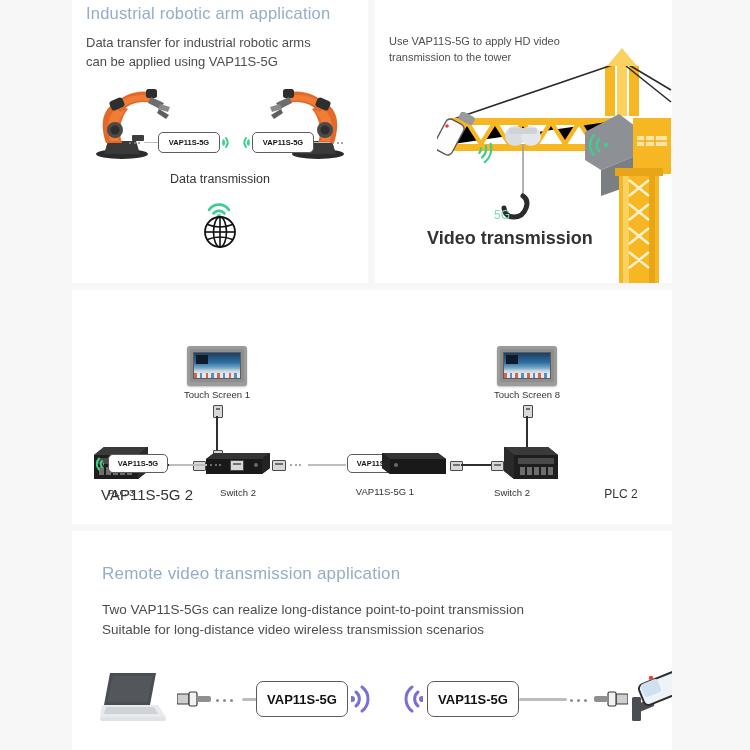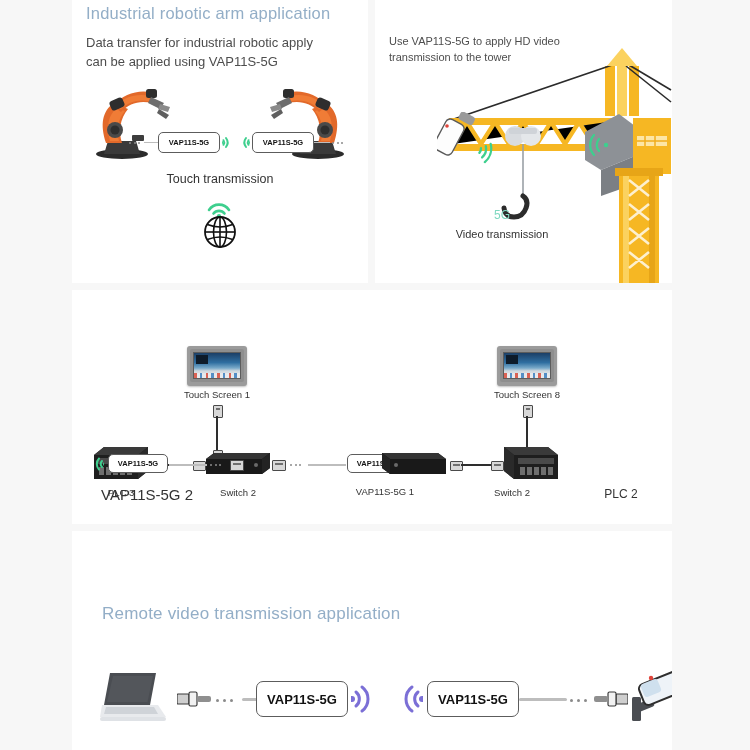"Data transfer for industrial robotic" div.panel-desc { text: apply -> arms }
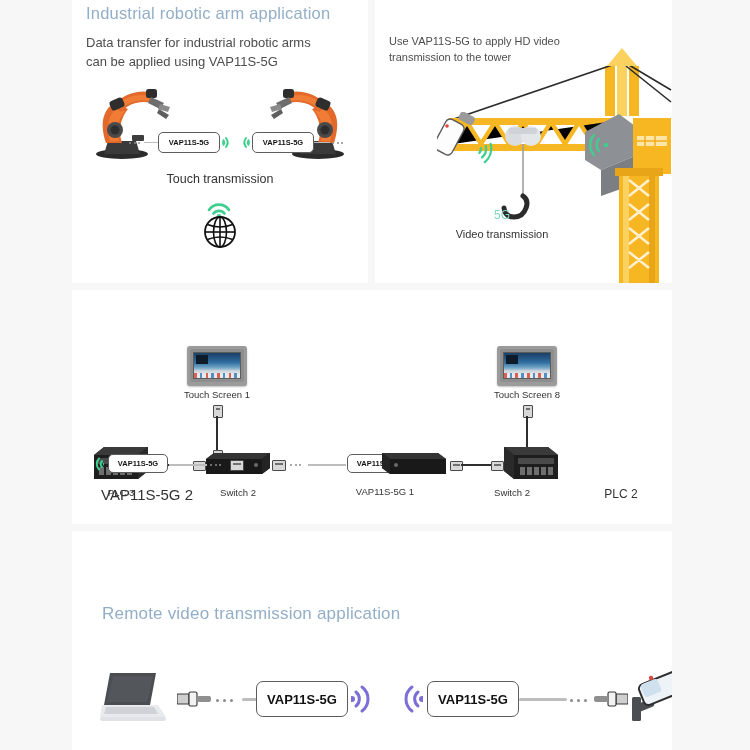"Touch transmission" div.cap { text: Touch -> Data }
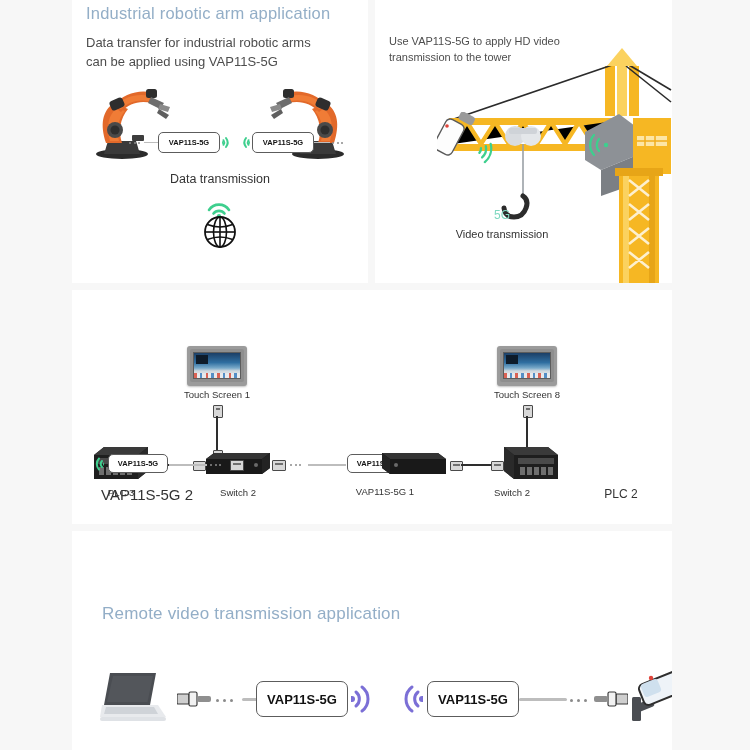"Video transmission" div.cap { font-size: 11px -> 18px; font-weight: none -> bold }
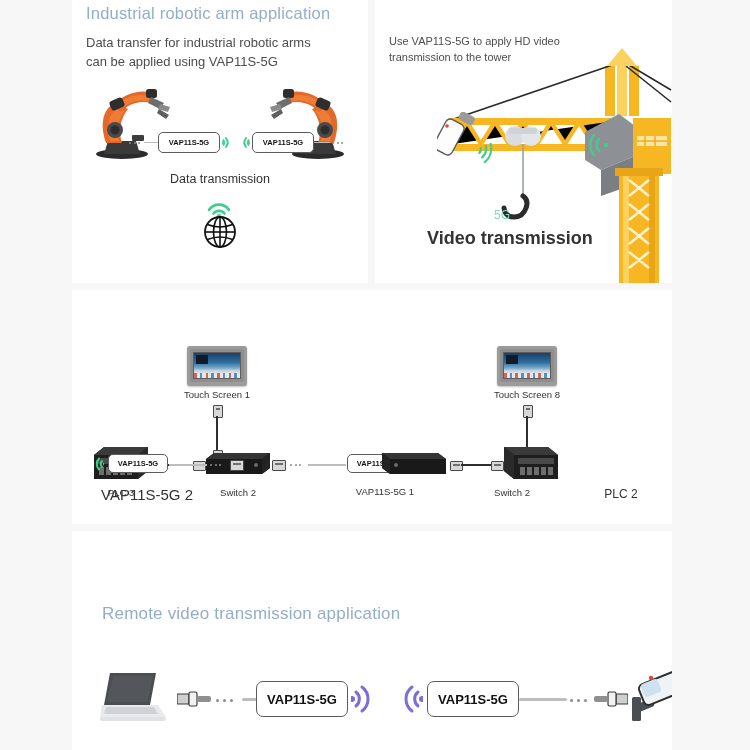"Remote video transmission application" div.panel-title { margin-top: 40px -> none }
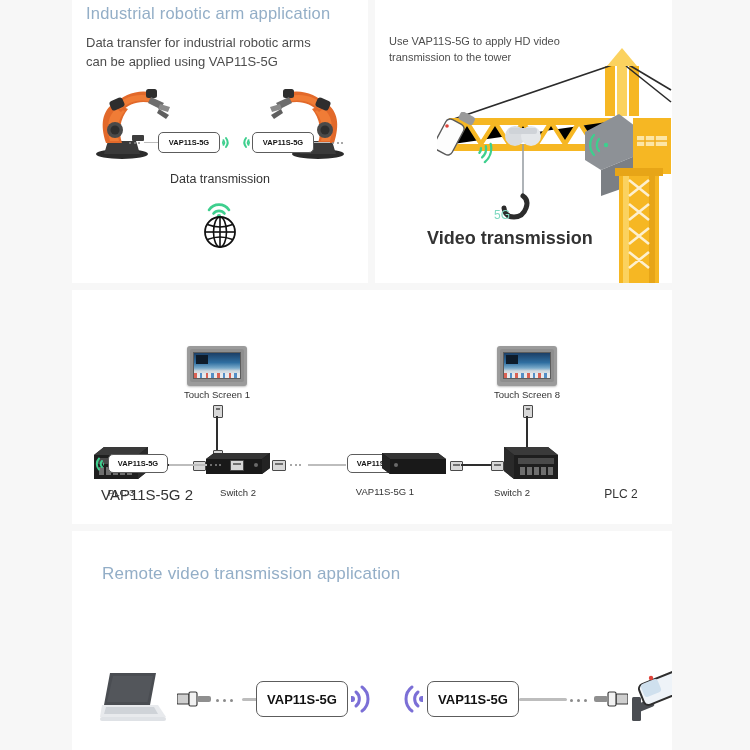"Two VAP11S-5Gs can realize long-distance" div.panel-desc { html: none -> <div>Two VAP11S-5Gs can realize long-distance point-to-point transmission Suitable for long-distance video wireless transmission scenarios</div> }
